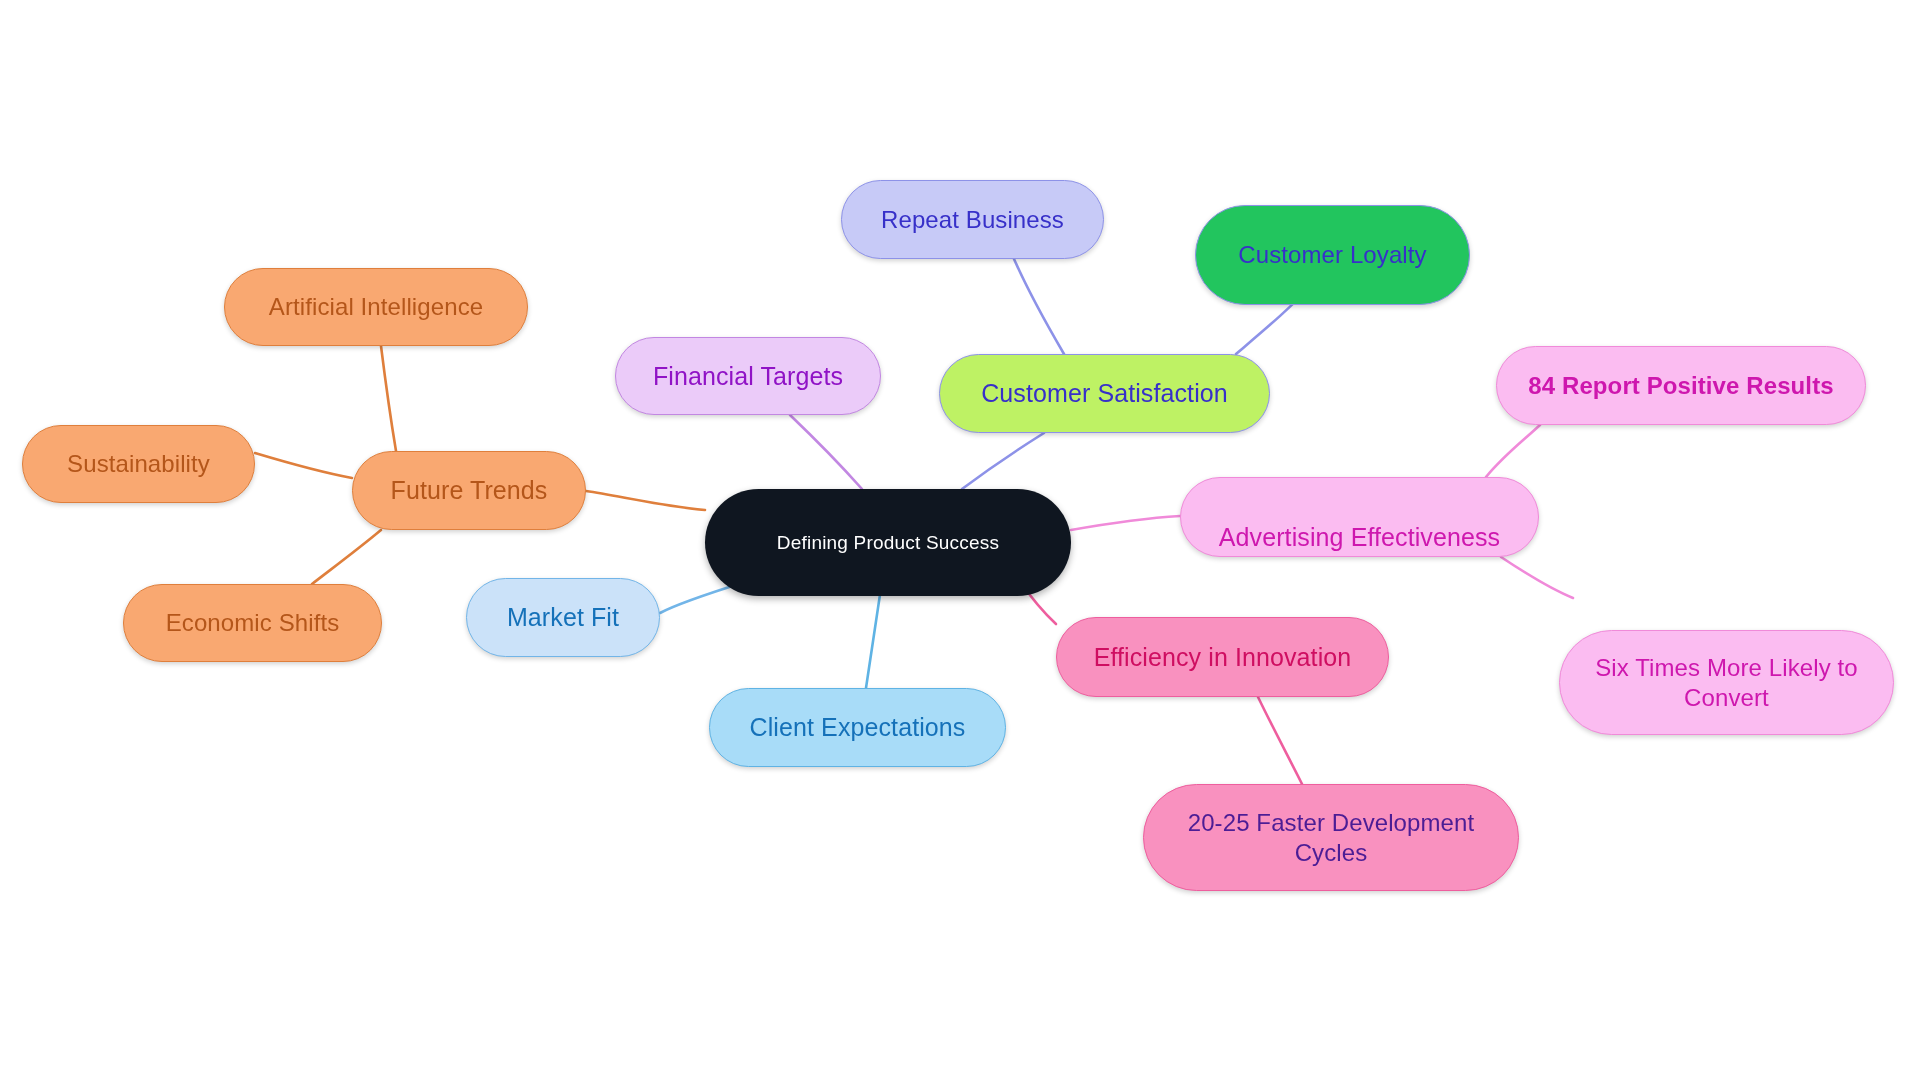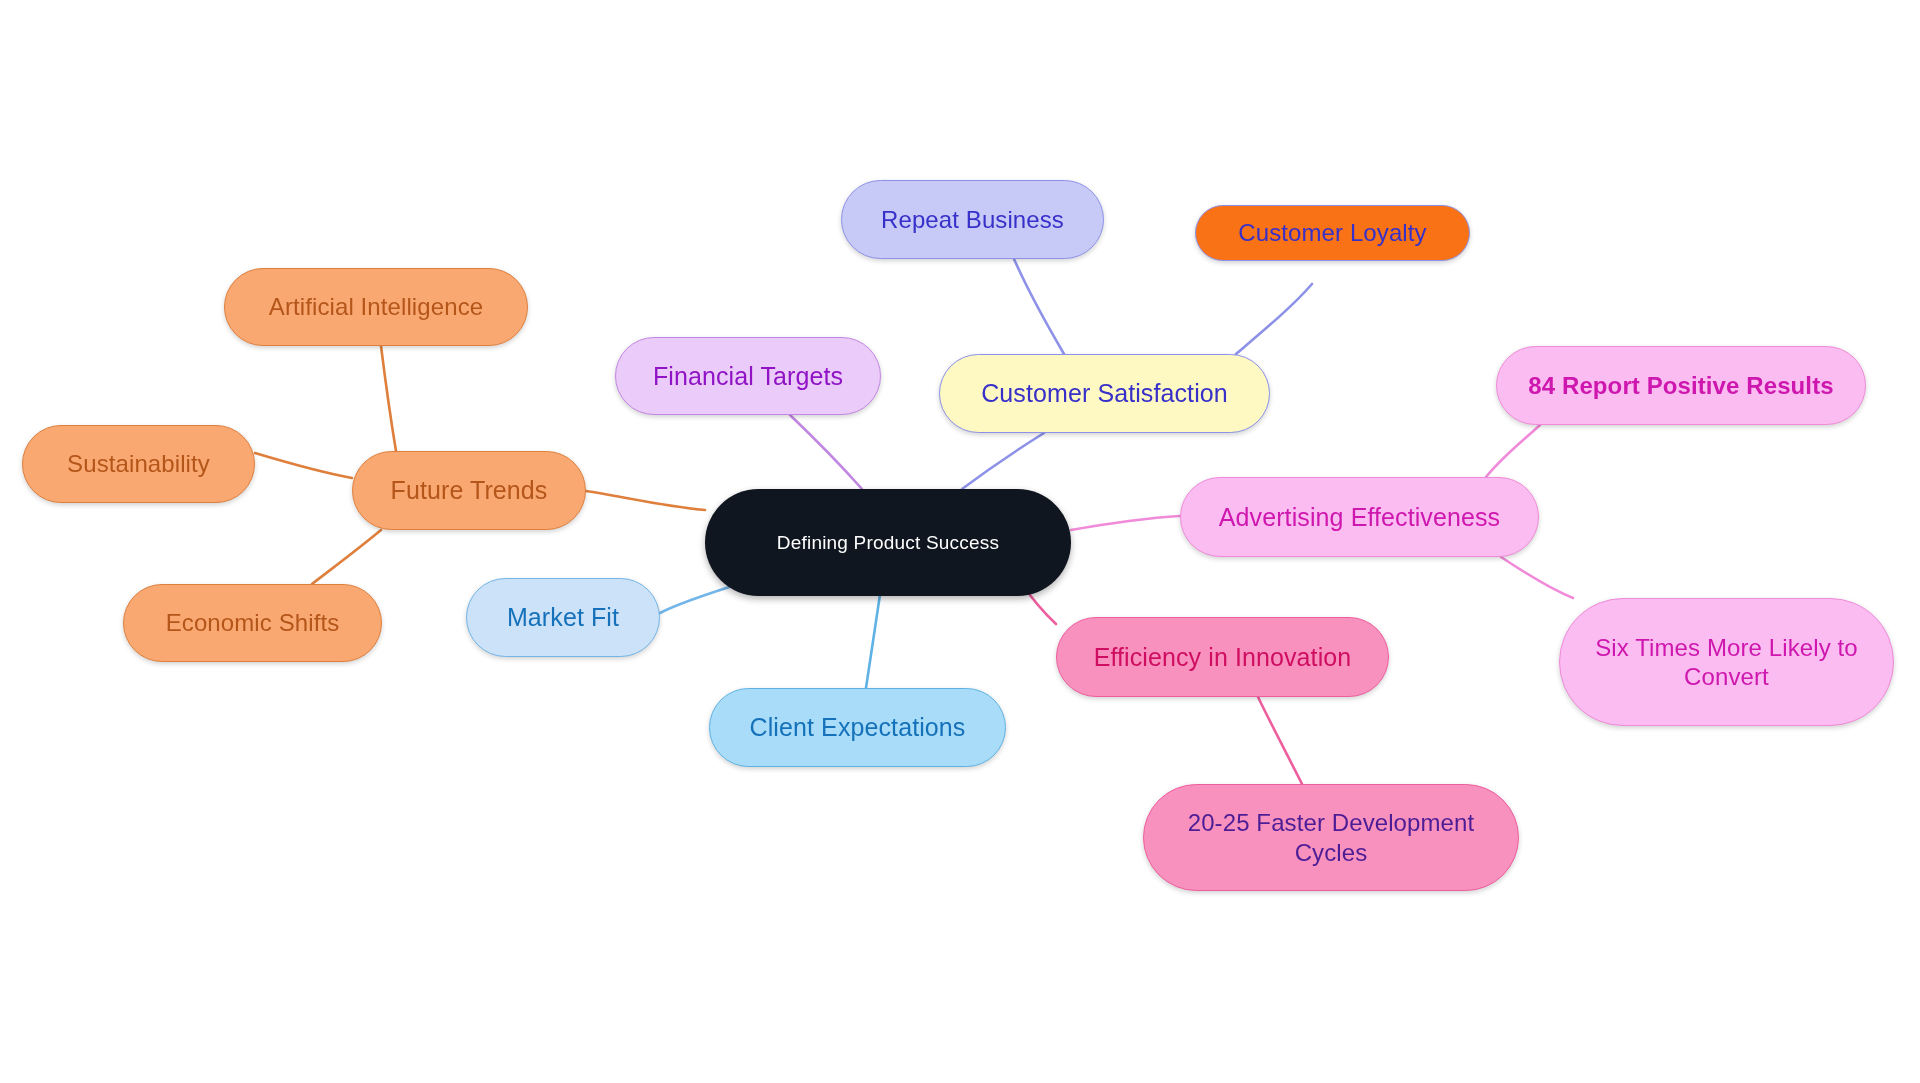"Customer Loyalty" div.node { background: #f97316 -> #22c55e; height: 56px -> 100px }
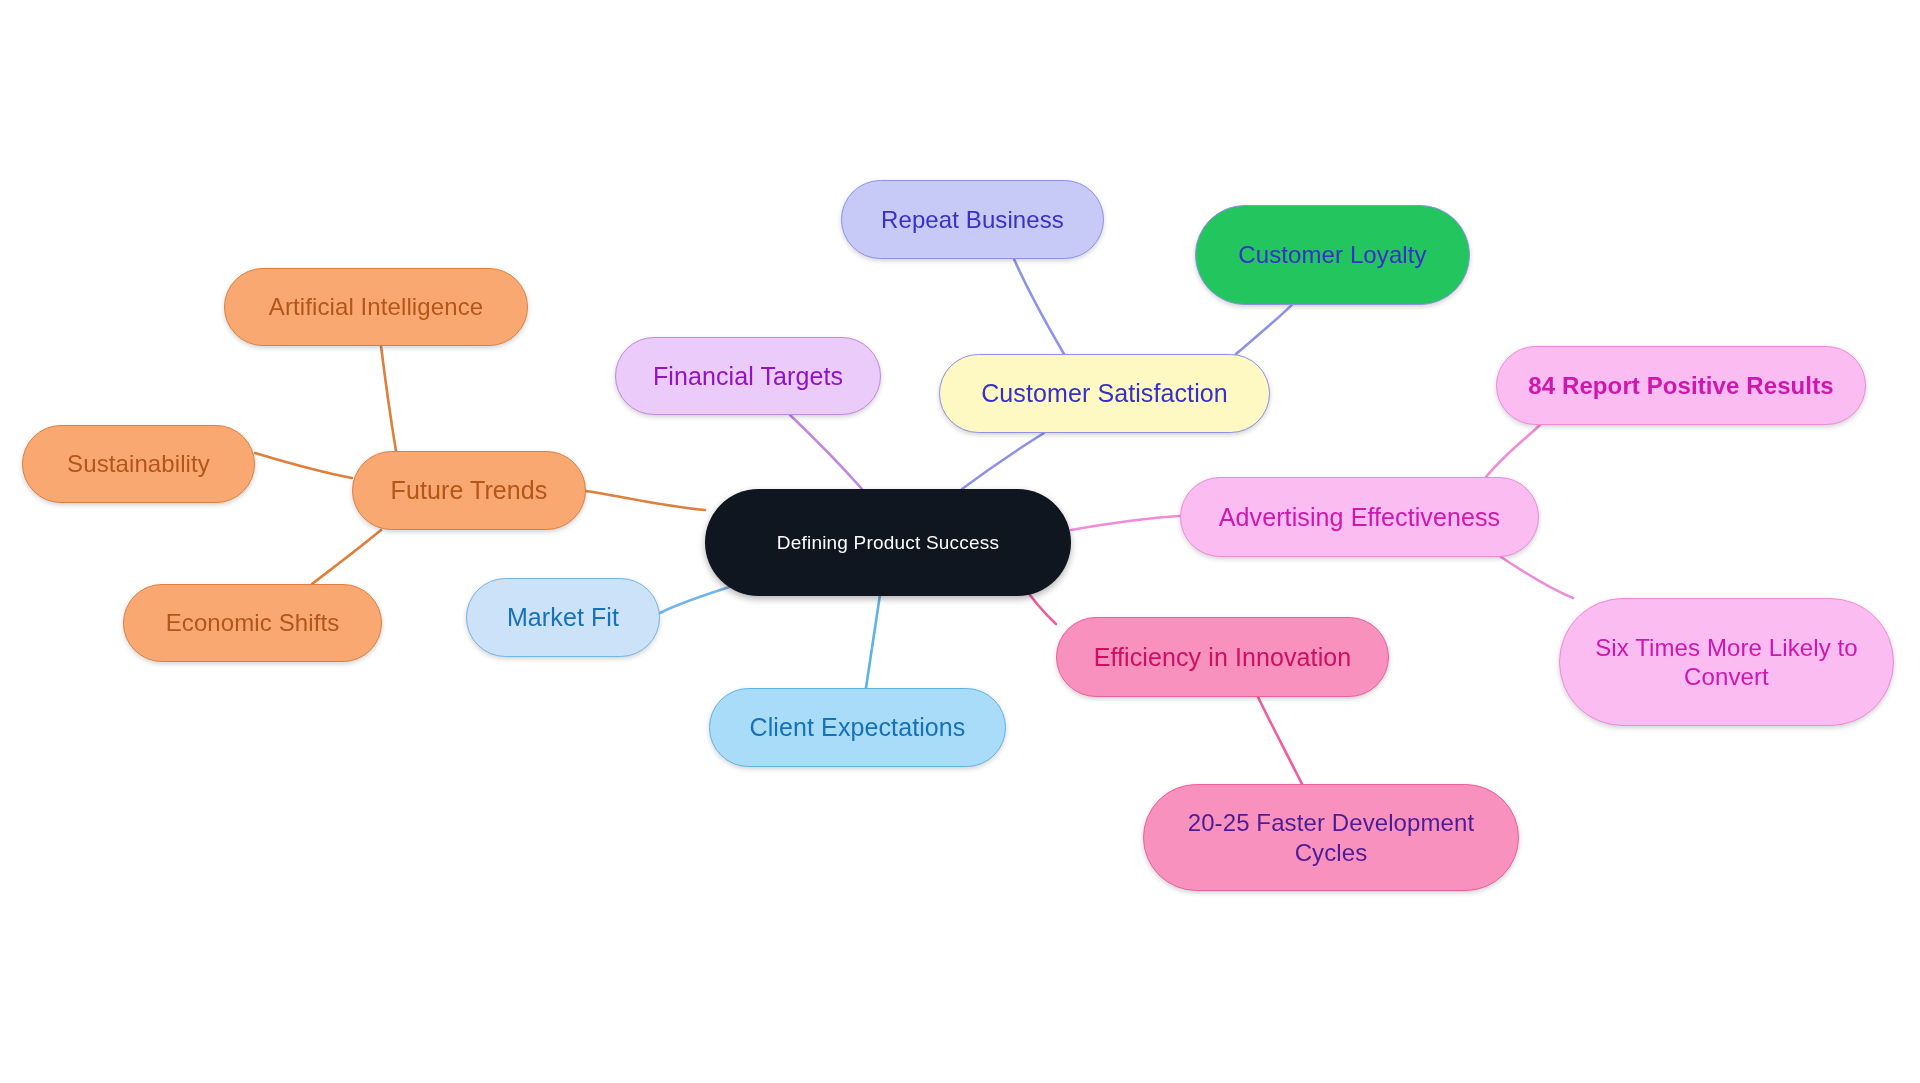"Customer Satisfaction" div.node { background: #fef9c3 -> #bef264 }
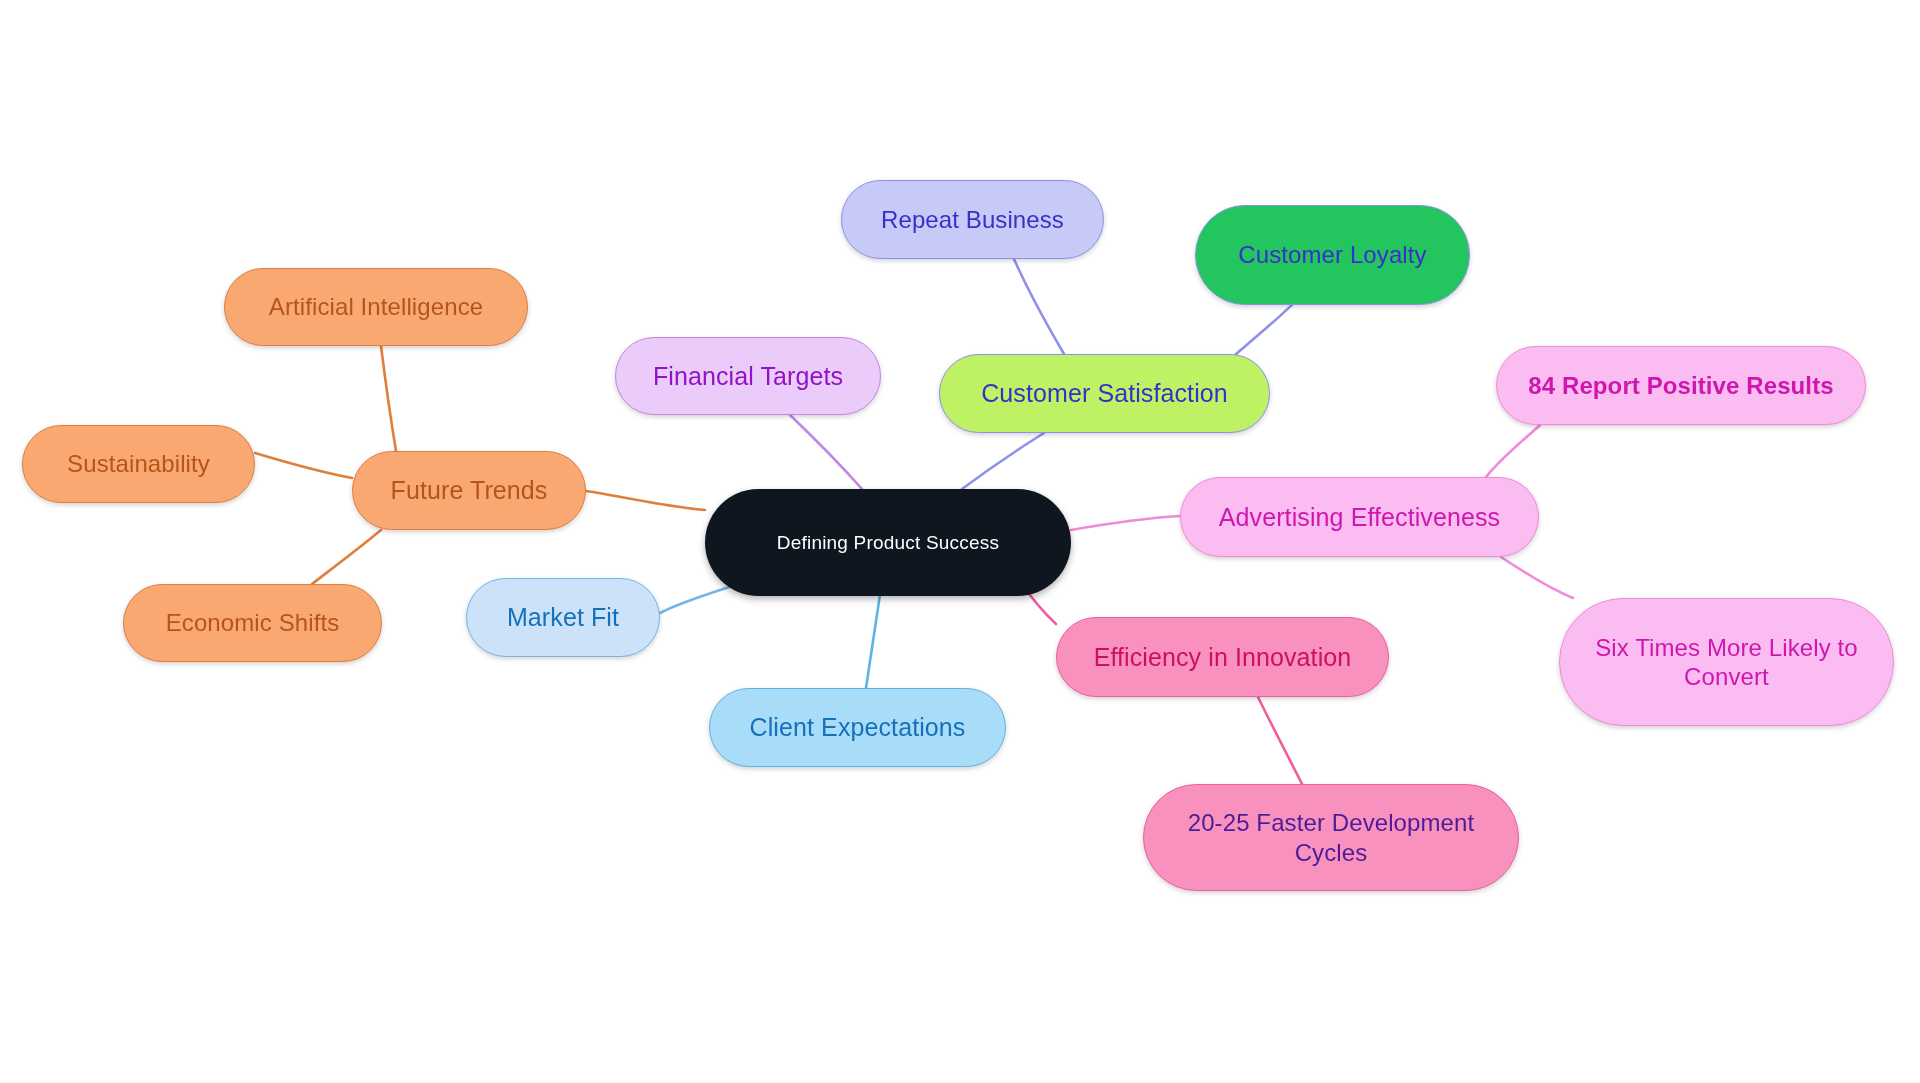"Advertising Effectiveness" div.node { align-items: none -> flex-end }
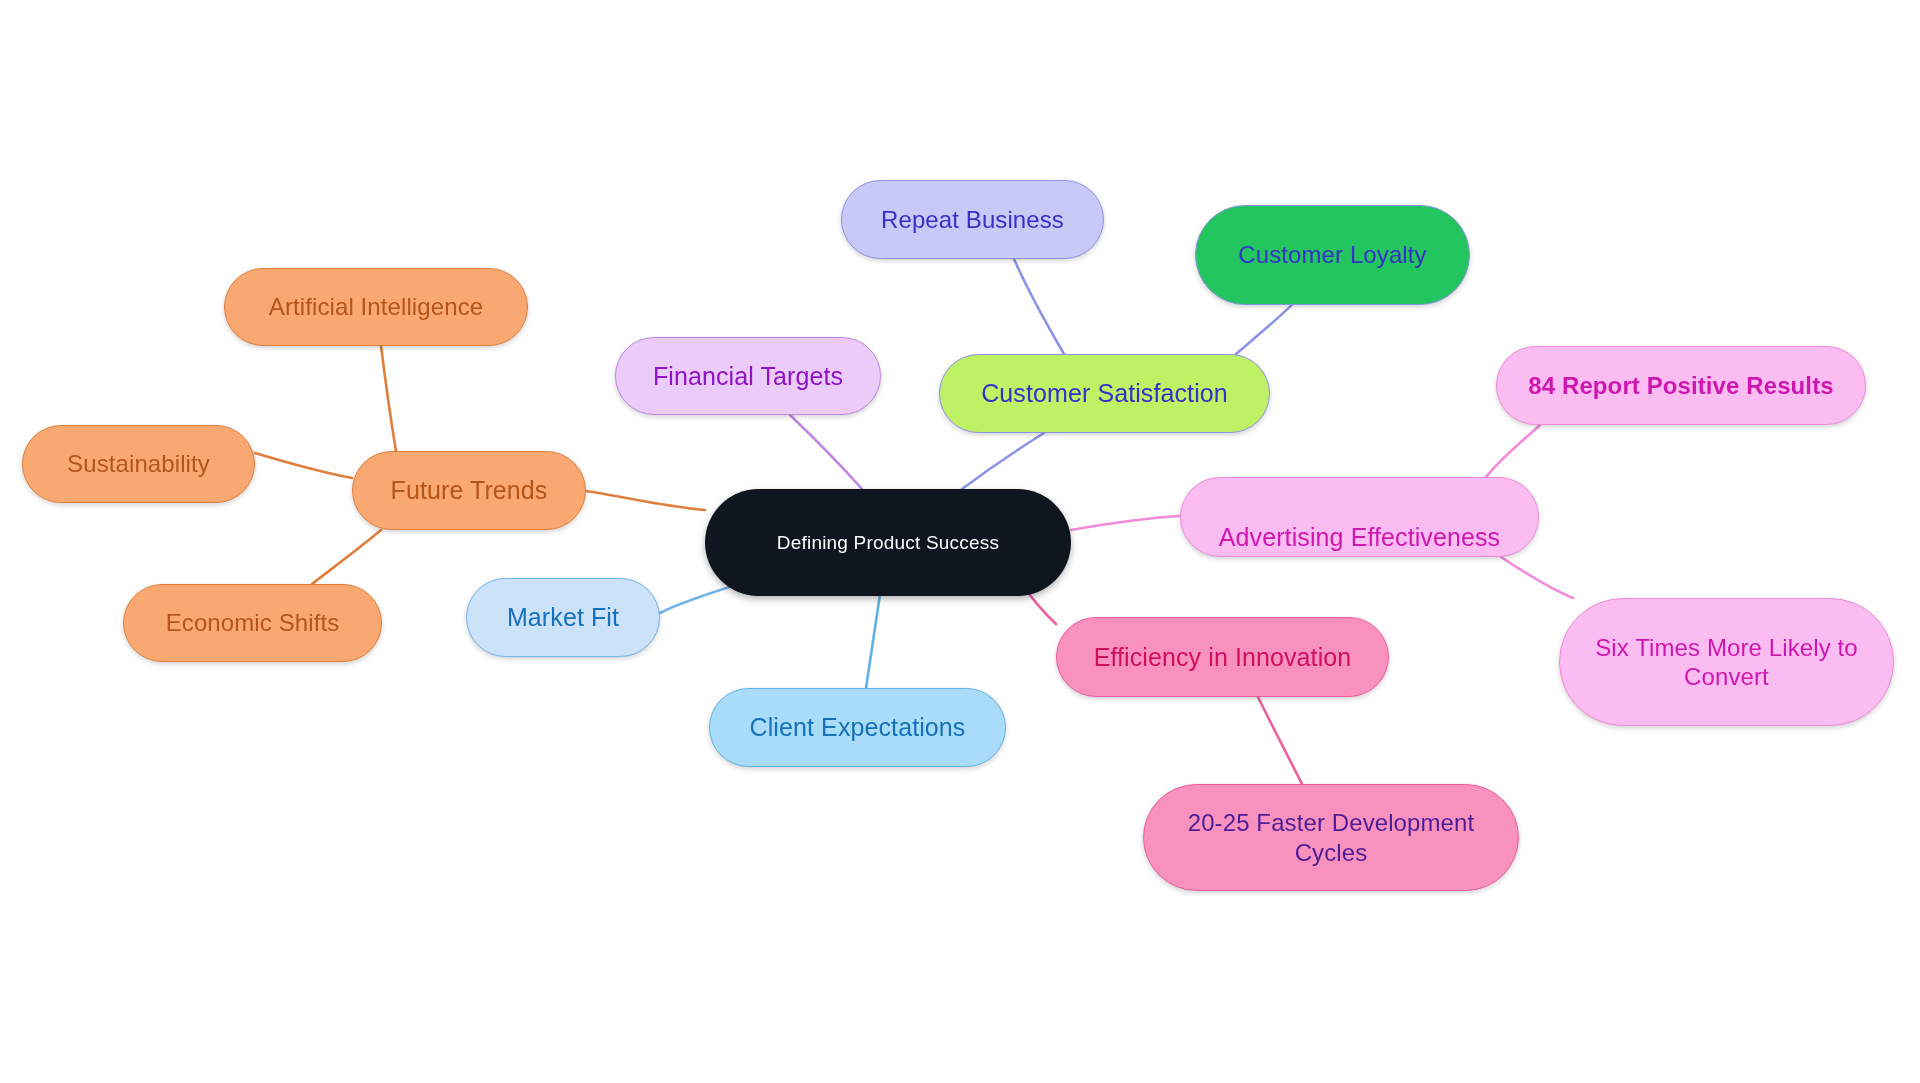"Six Times More Likely to" div.node { height: 128px -> 105px; top: 598px -> 630px }
